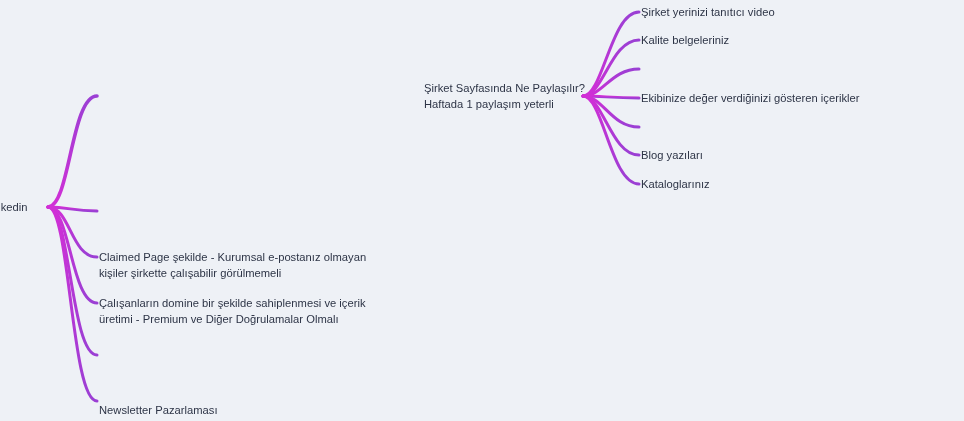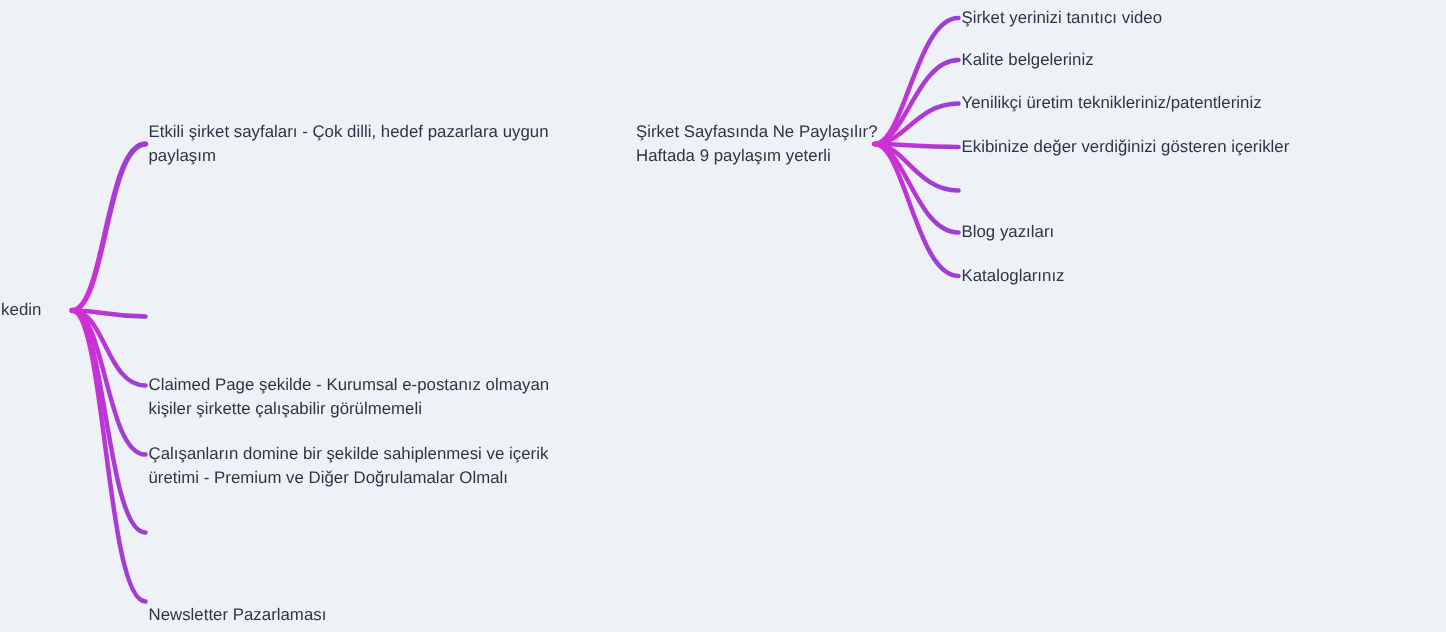"Yenilikçi üretim" div.node { html: <div>Yenilikçi üretim teknikleriniz/patentleriniz</div> -> none }
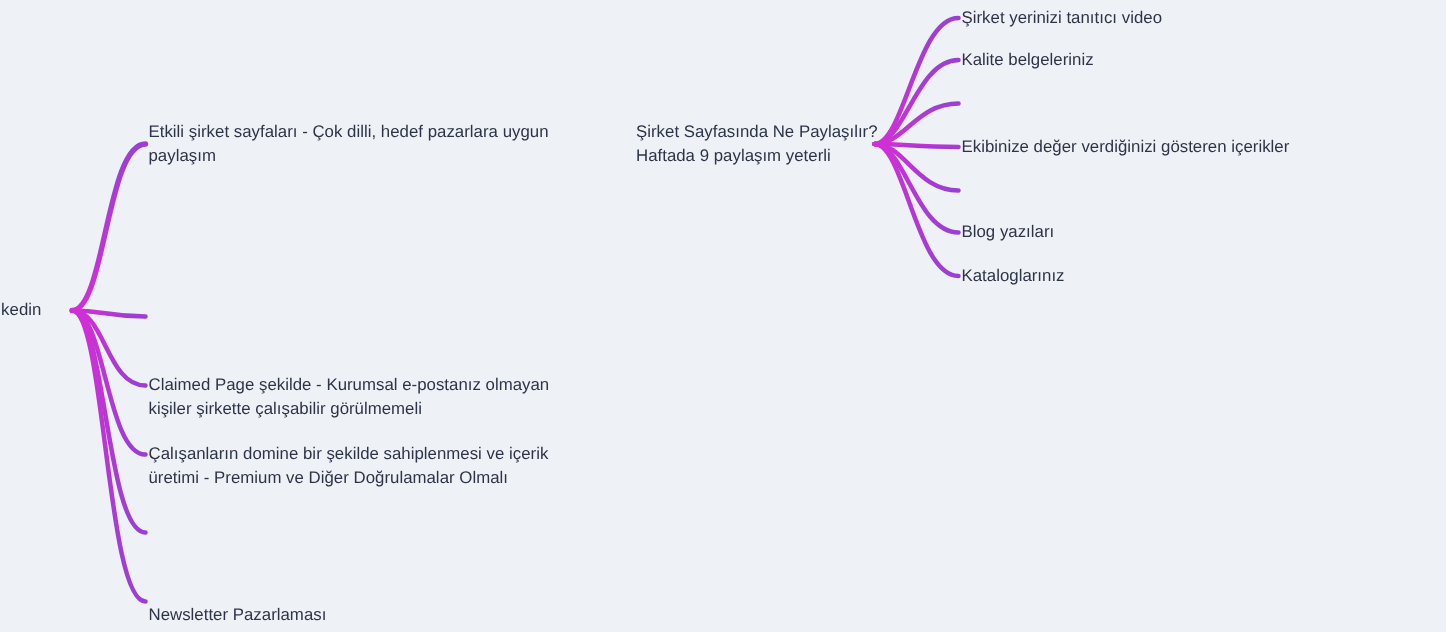"Etkili şirket sayfaları - Çok" div.node { html: <div>Etkili şirket sayfaları - Çok dilli, hedef pazarlara uygun paylaşım</div> -> none }
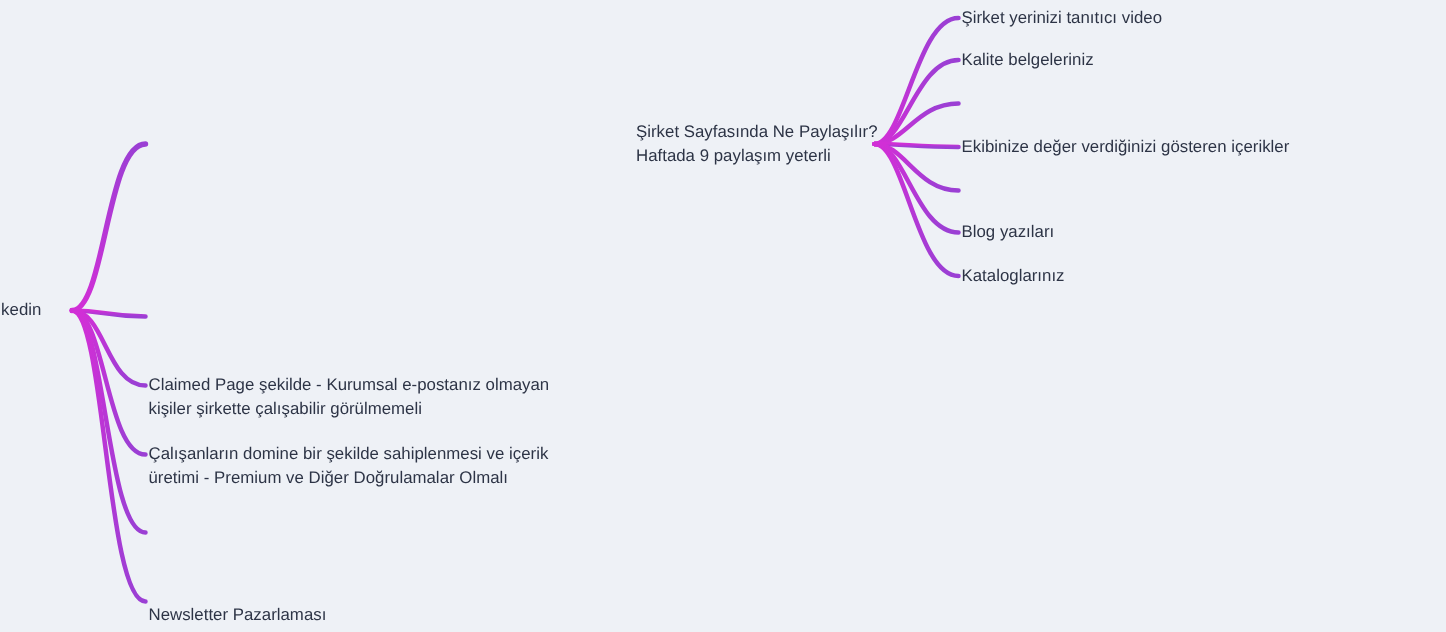"Şirket Sayfasında Ne Paylaşılır?" div.node { text: 9 -> 1 }
